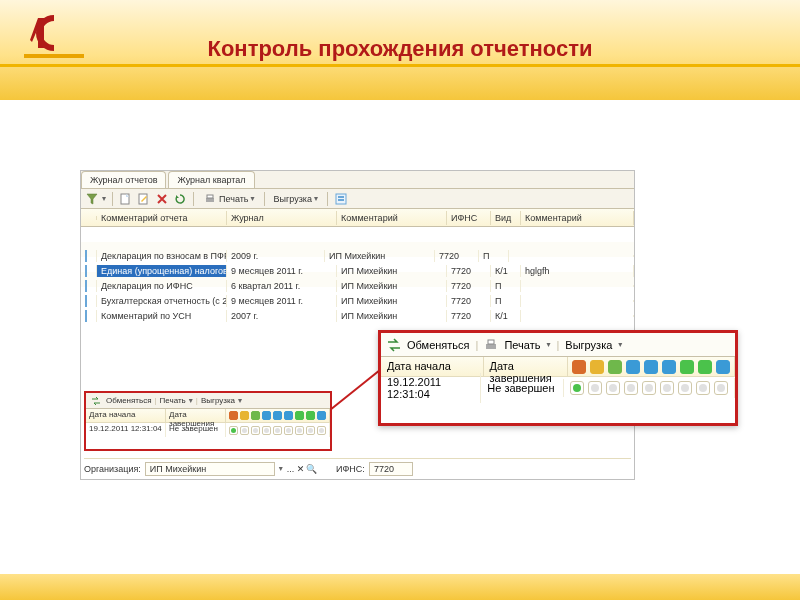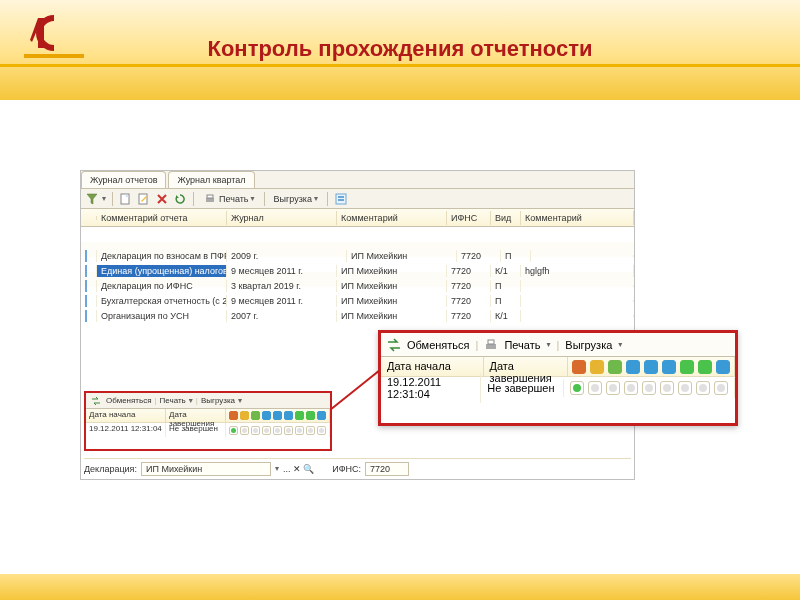"2009 г." div.cell { width: 120px -> 98px }
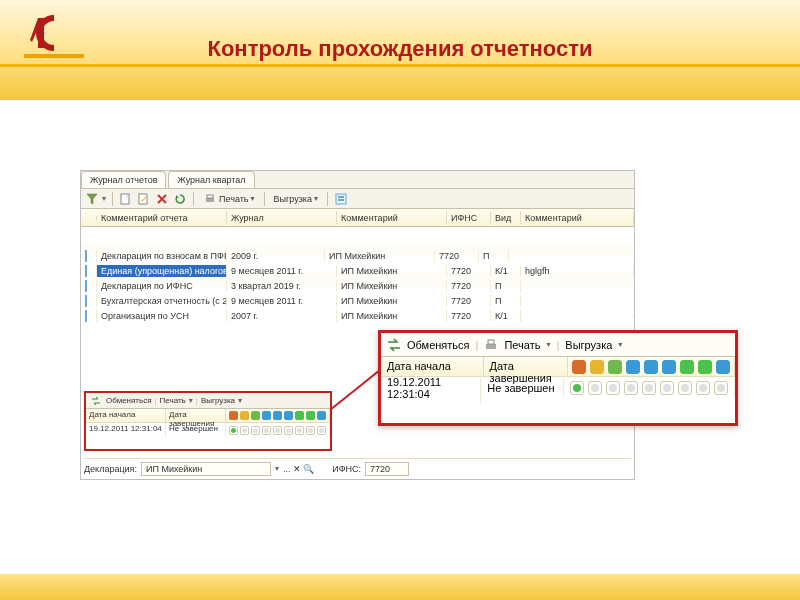"3 квартал 2019 г." div.cell { text: 3 квартал 2019 -> 6 квартал 2011 }
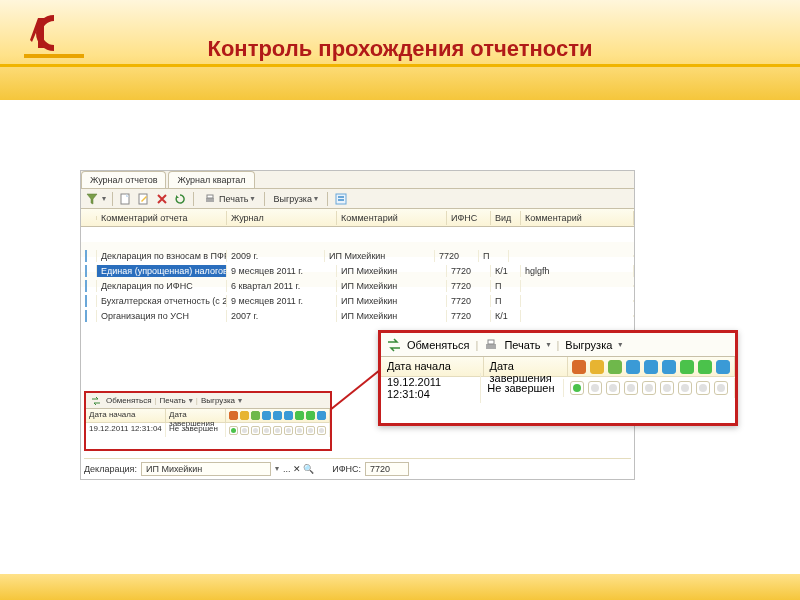"Организация по УСН" div.cell { text: Организация -> Комментарий }
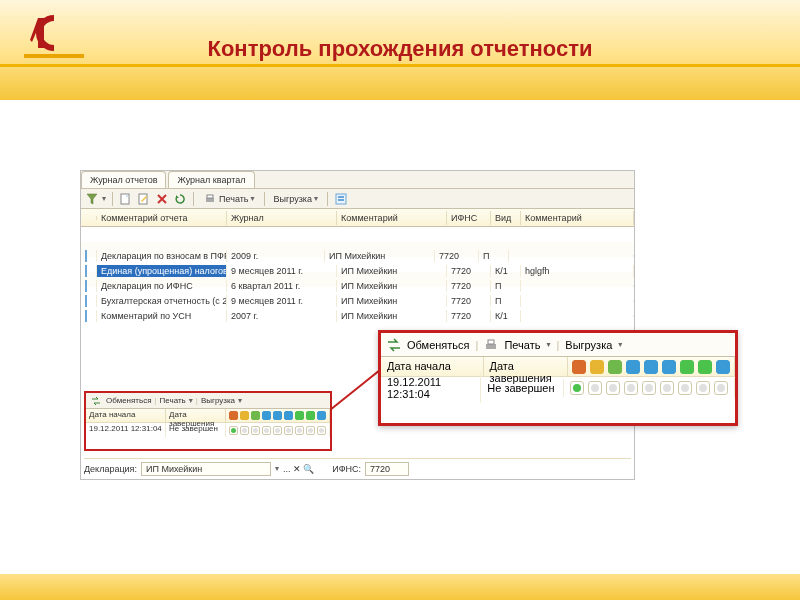"Декларация:" span { text: Декларация -> Организация }
